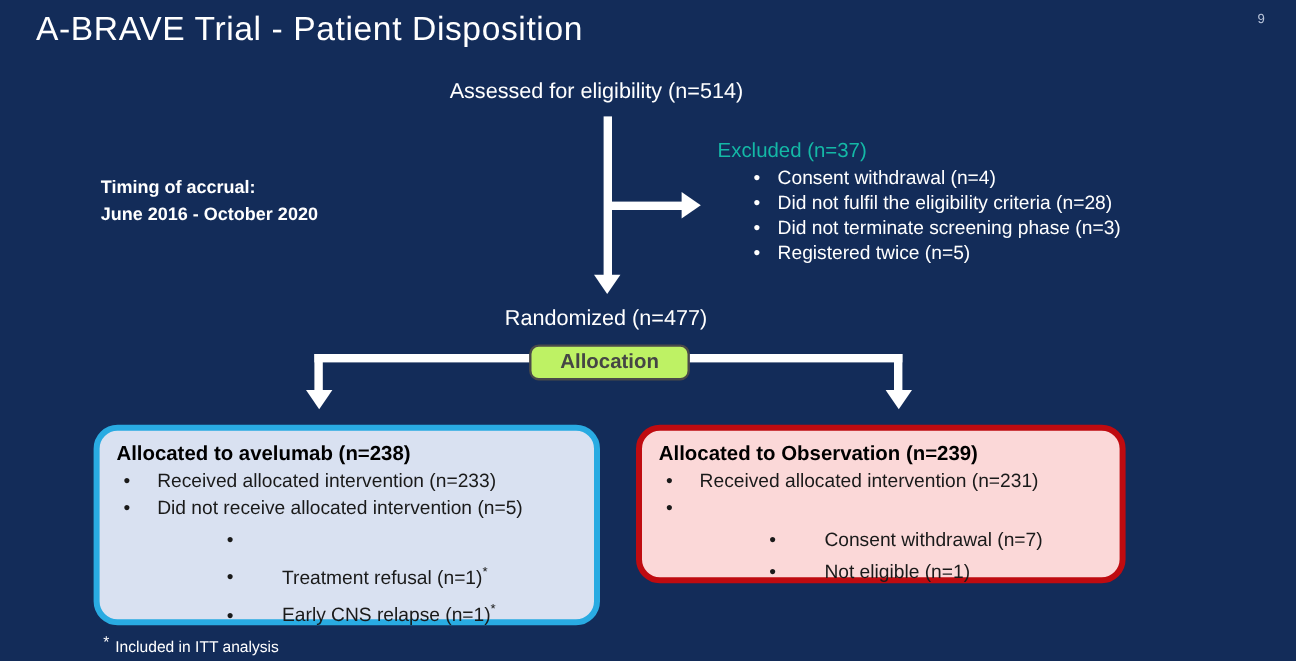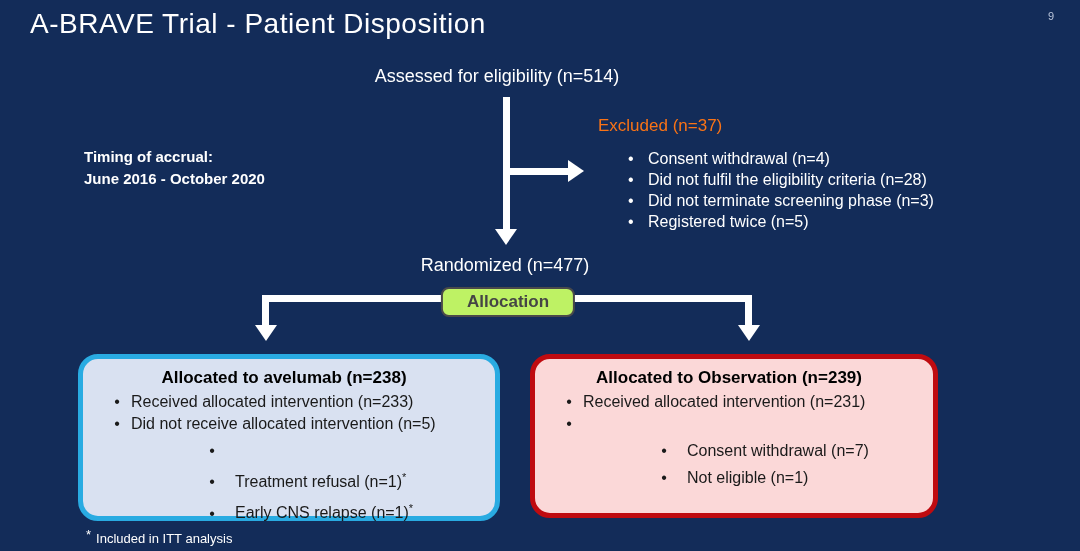"Excluded (n=37)" .excluded .list-heading { color: #f97316 -> #14b8a6; margin-bottom: 11px -> 1px }
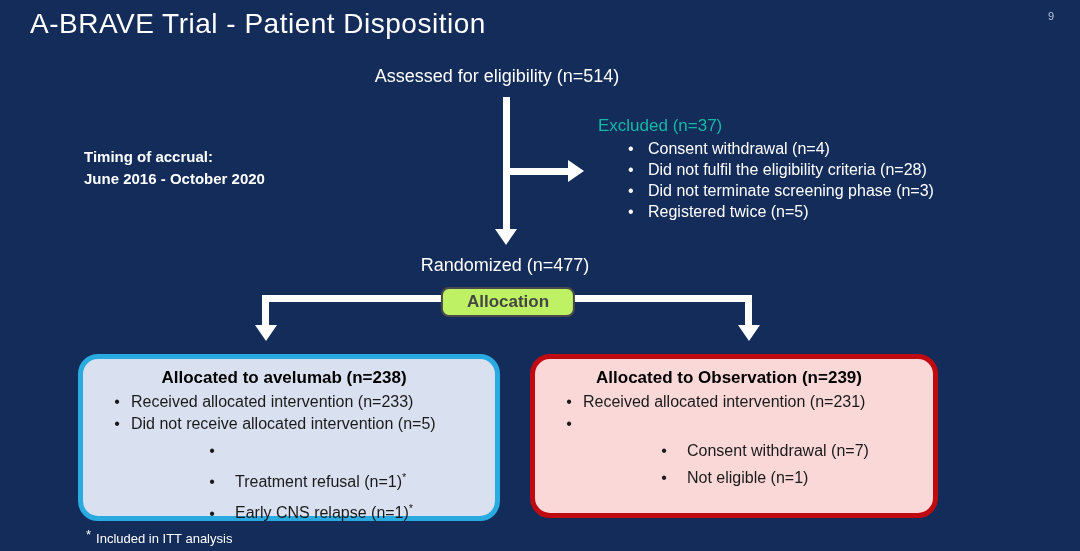"Allocated to avelumab (n=238)" .alloc-box { text-align: center -> none }
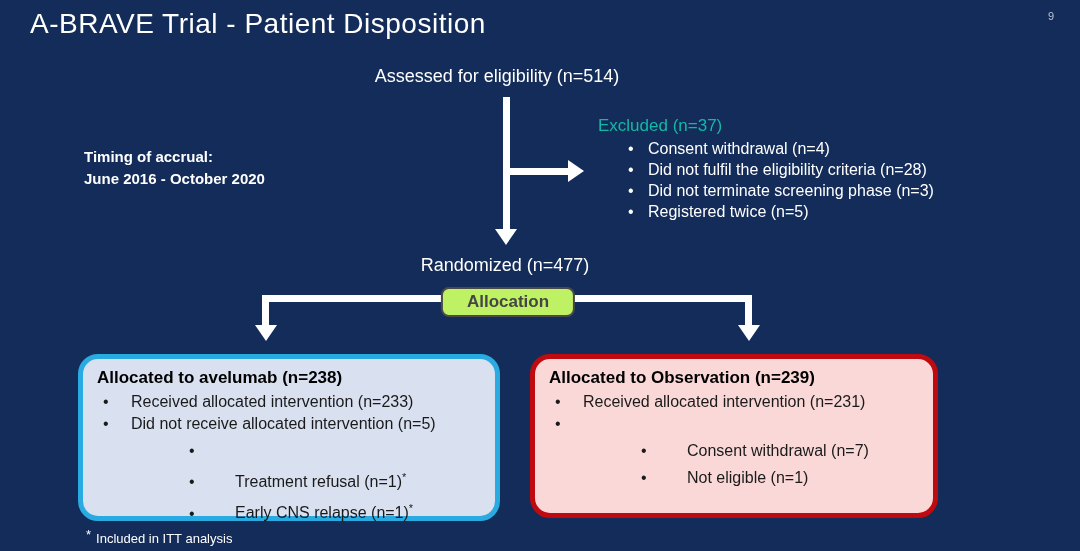"Allocated to Observation (n=239)" .box-right { height: 164px -> 132px }
